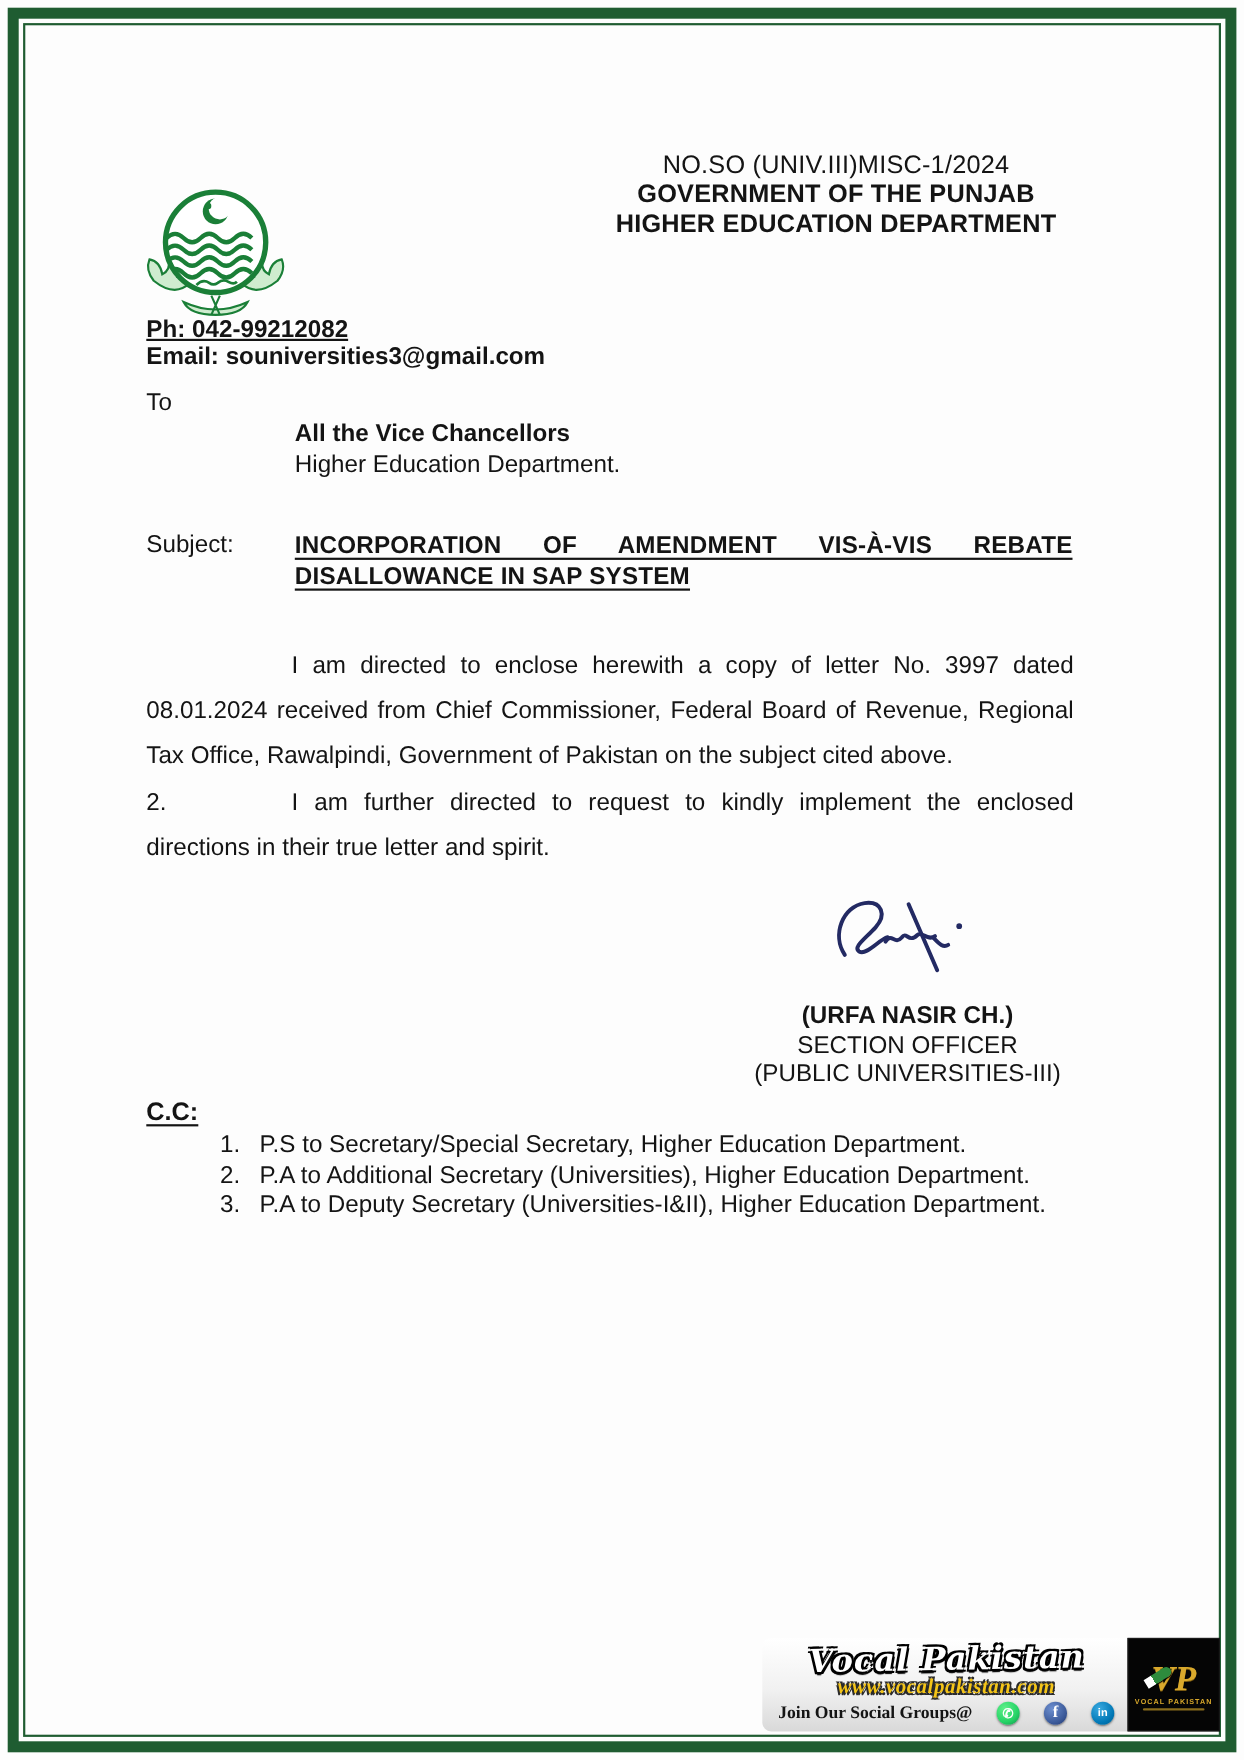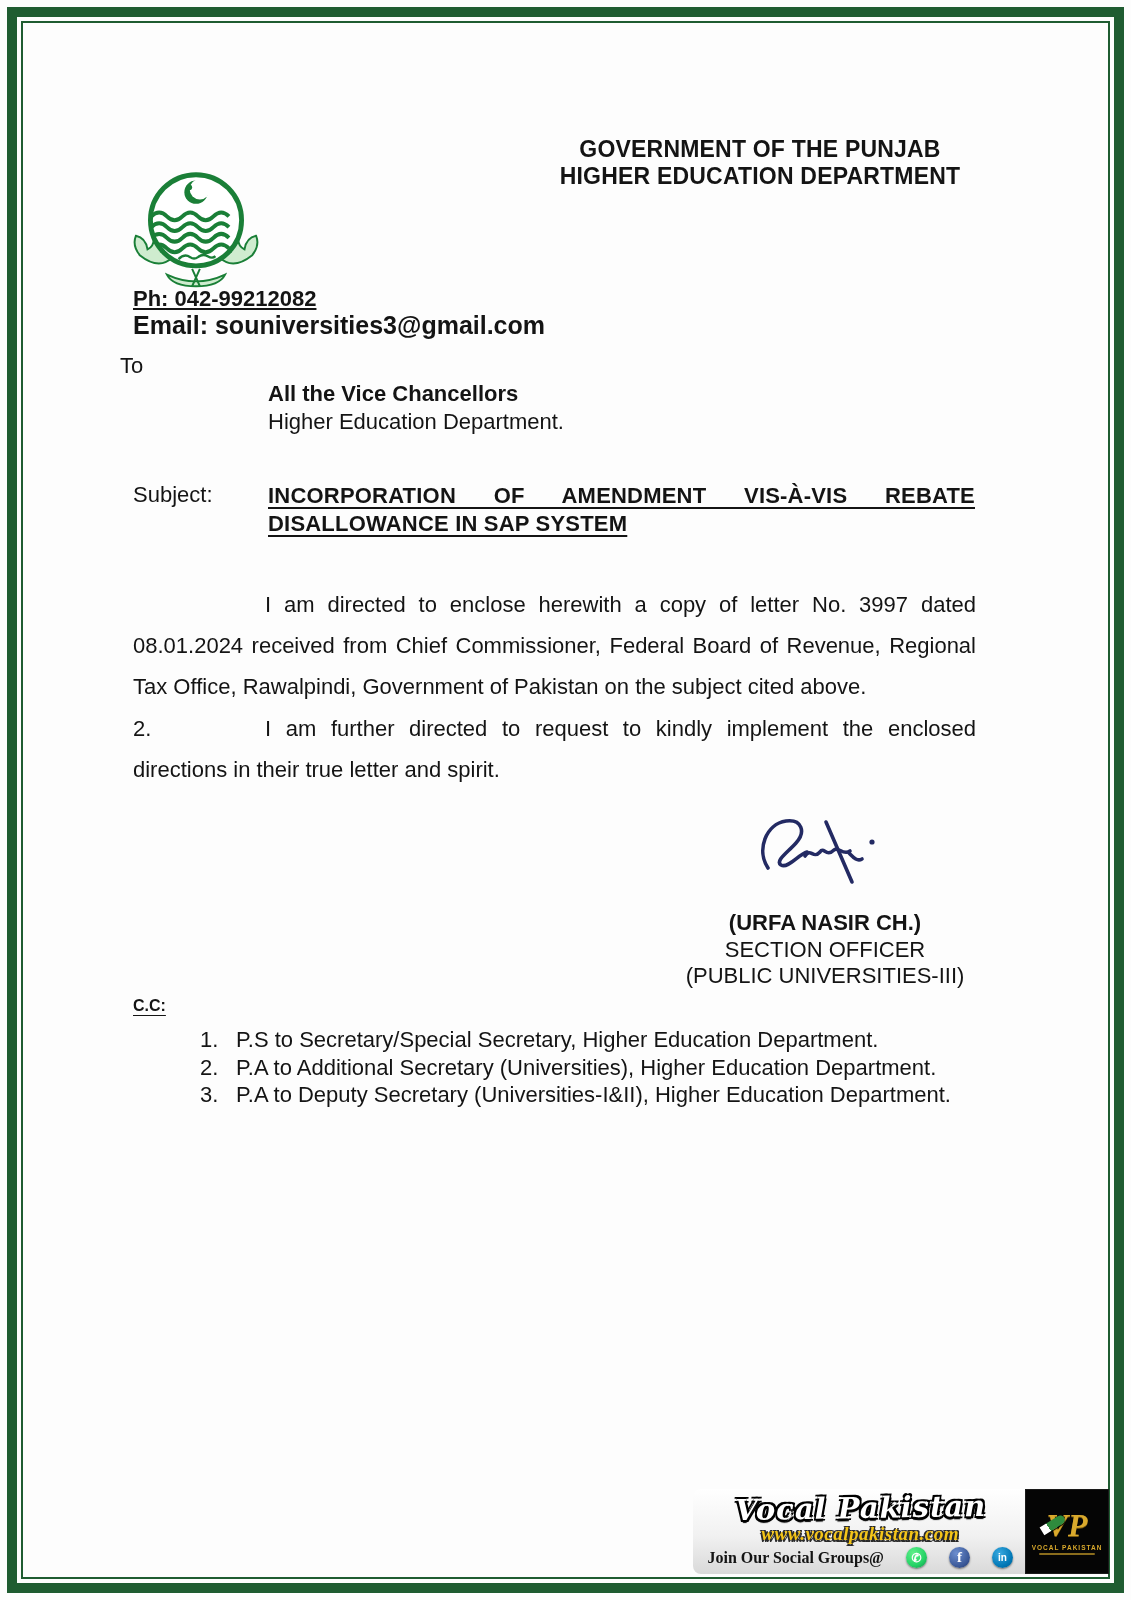"NO.SO (UNIV.III)MISC-1/2024" div.ref-no { html: none -> <div>NO.SO (UNIV.III)MISC-1/2024</div> }
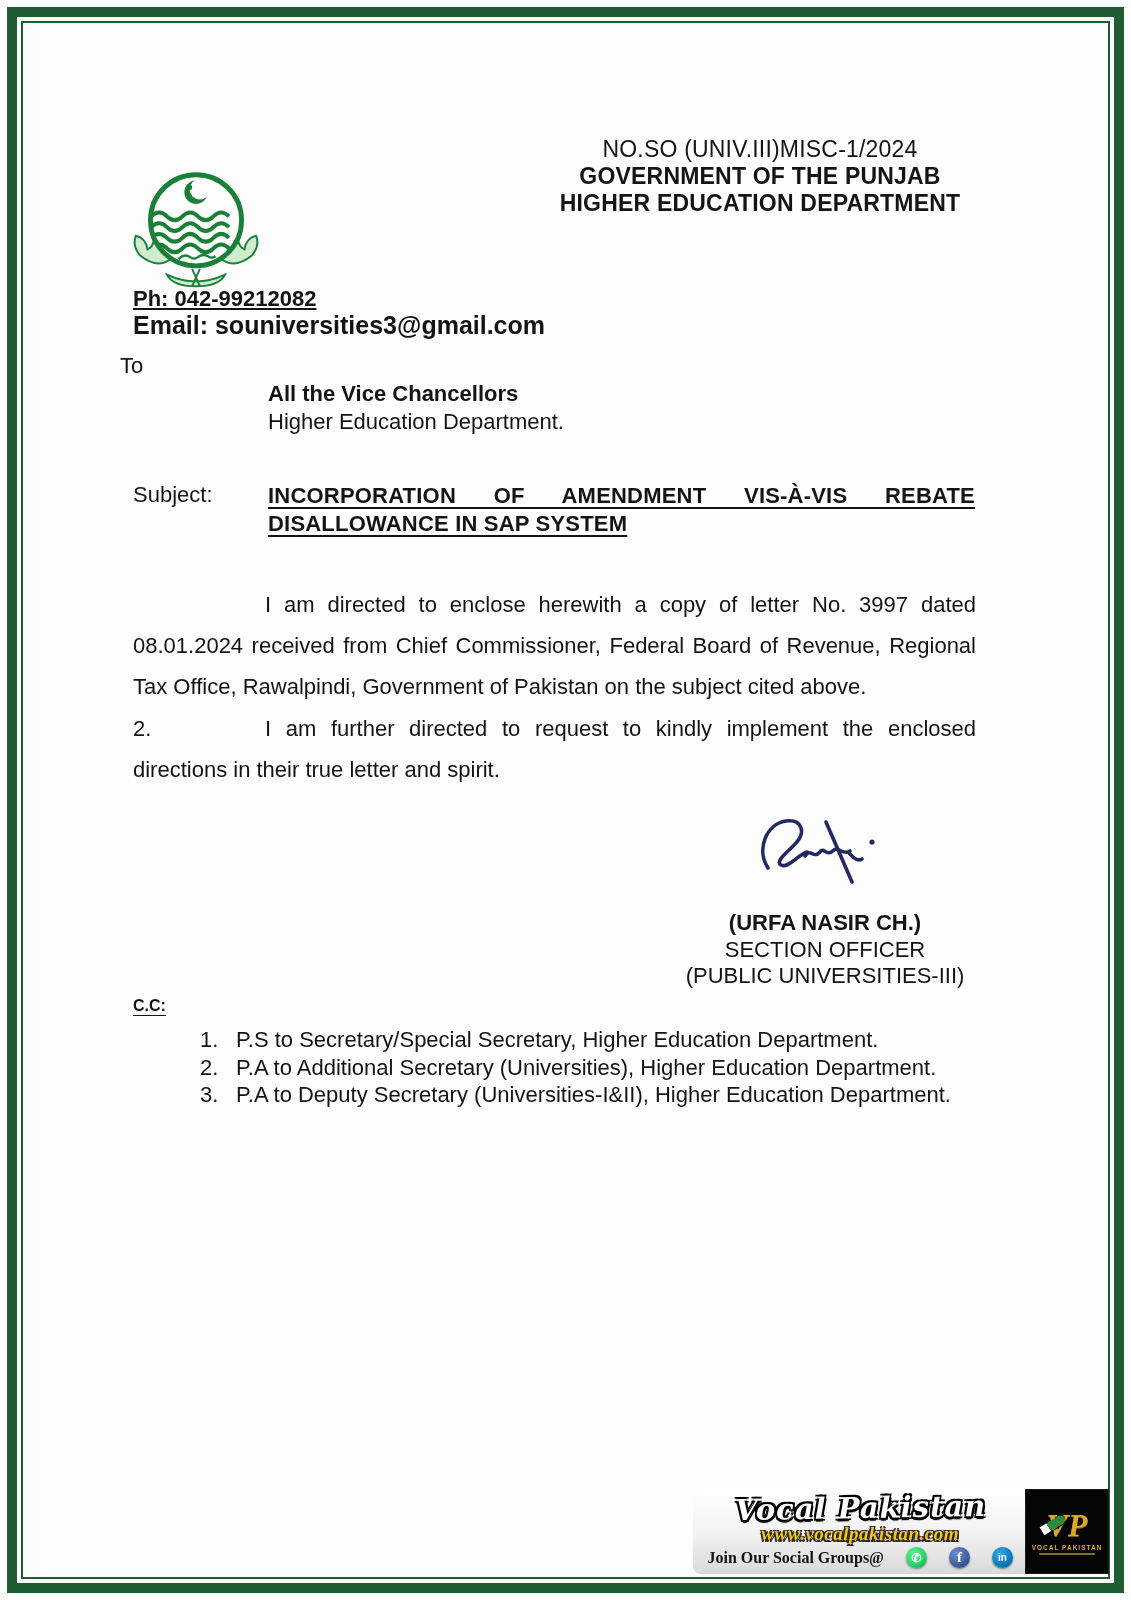"Email: souniversities3@gmail.com" .email { font-size: 25px -> 22px }
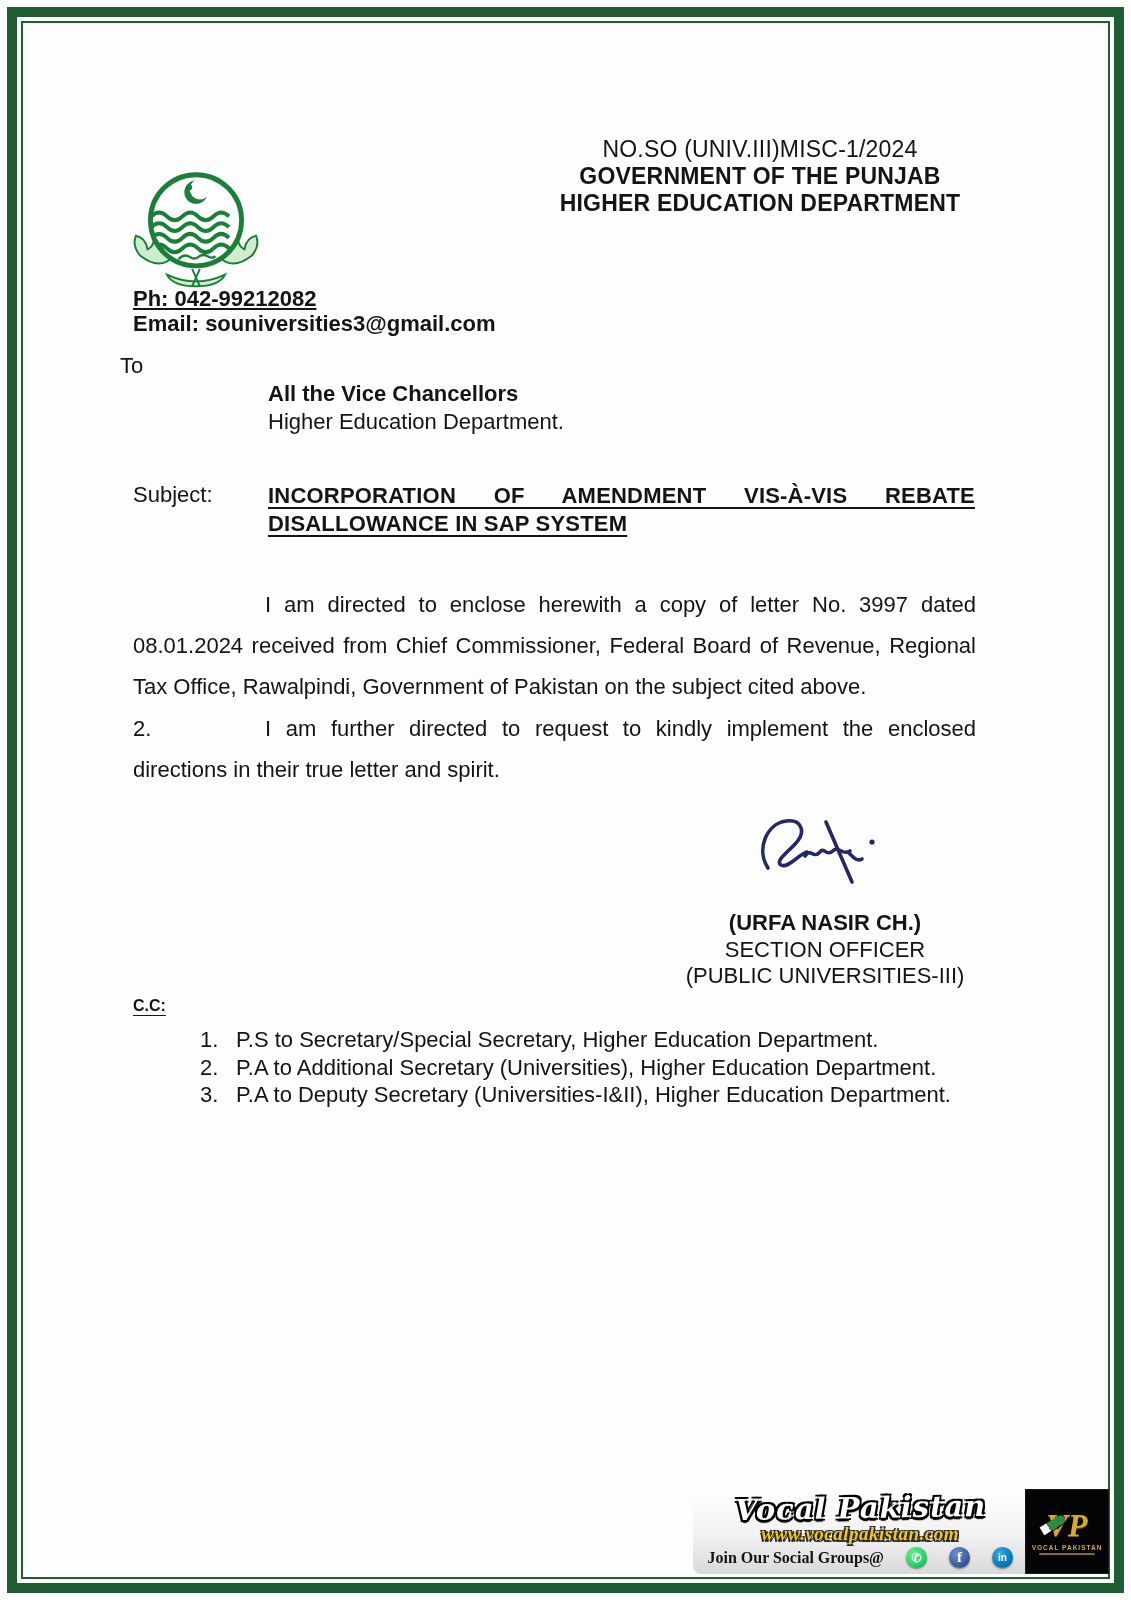"To" .to-label { left: 120px -> 133px }
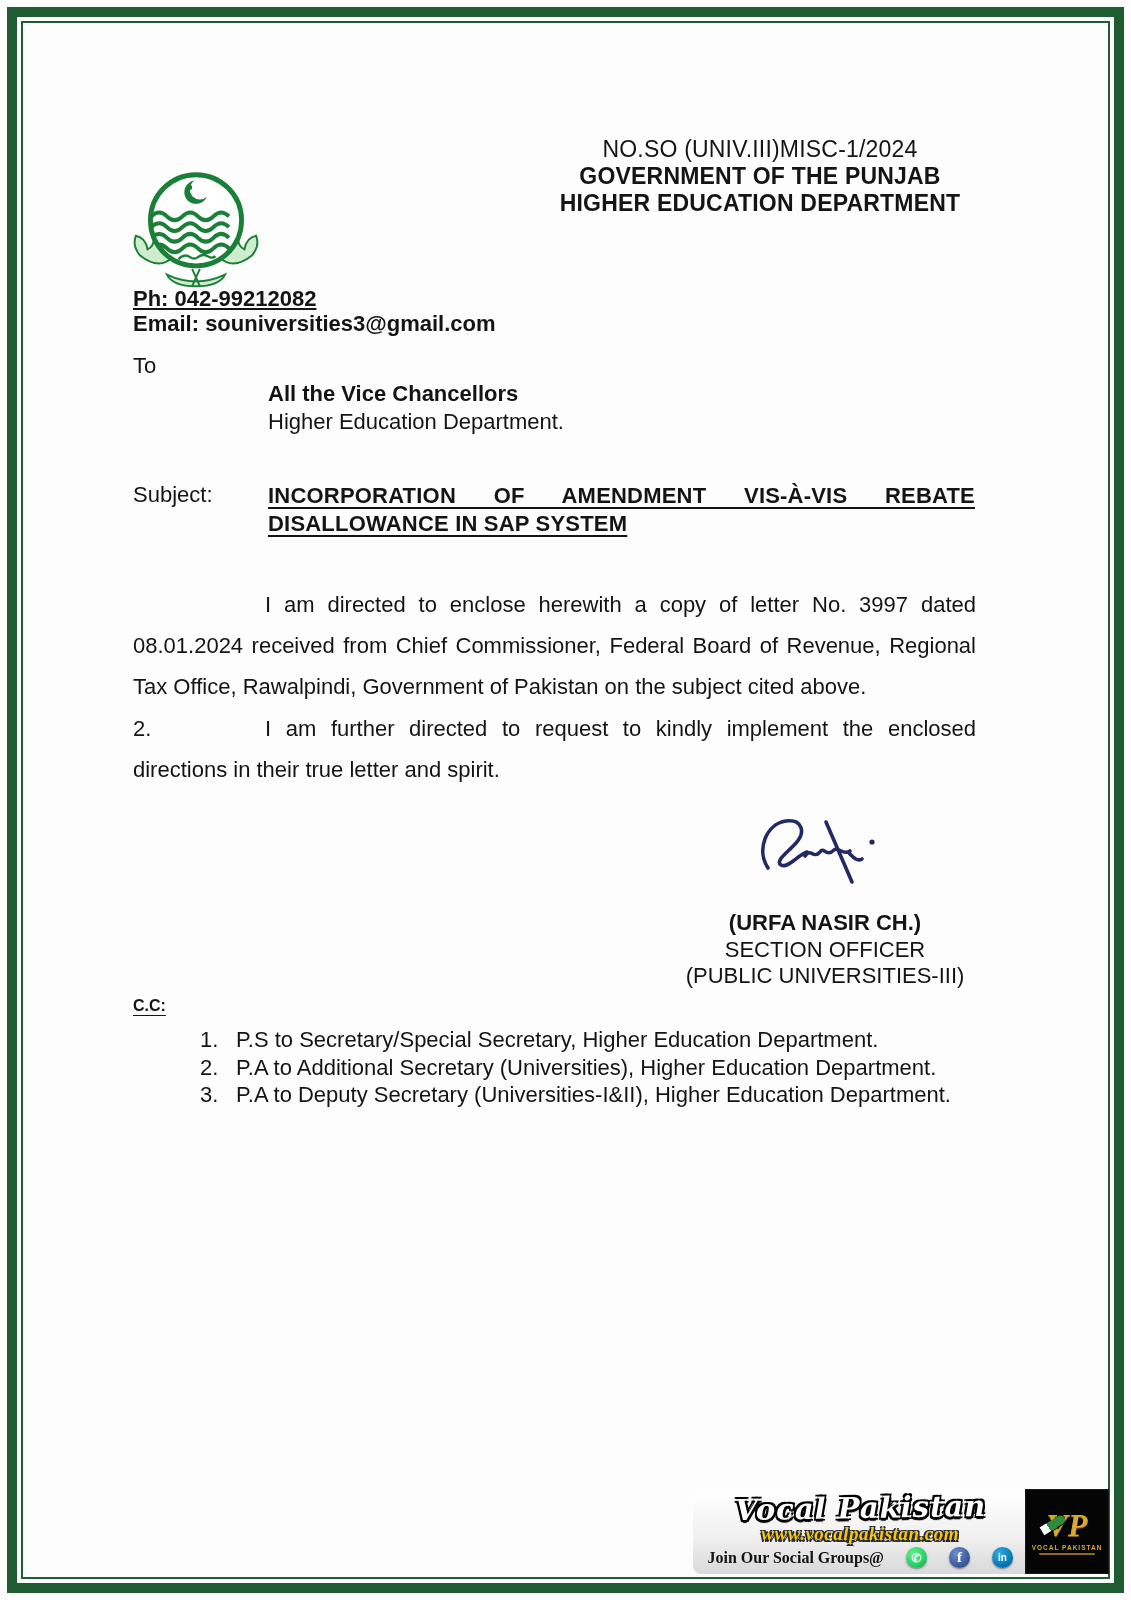"C.C:" .cc-label { font-size: 16px -> 23px }
